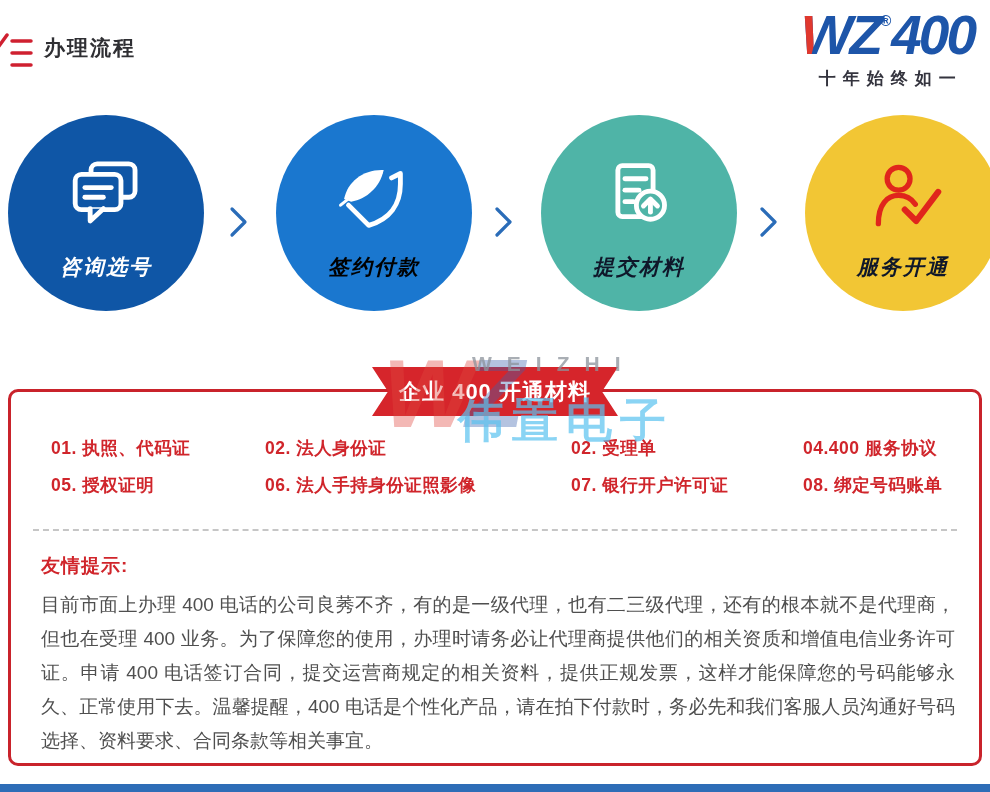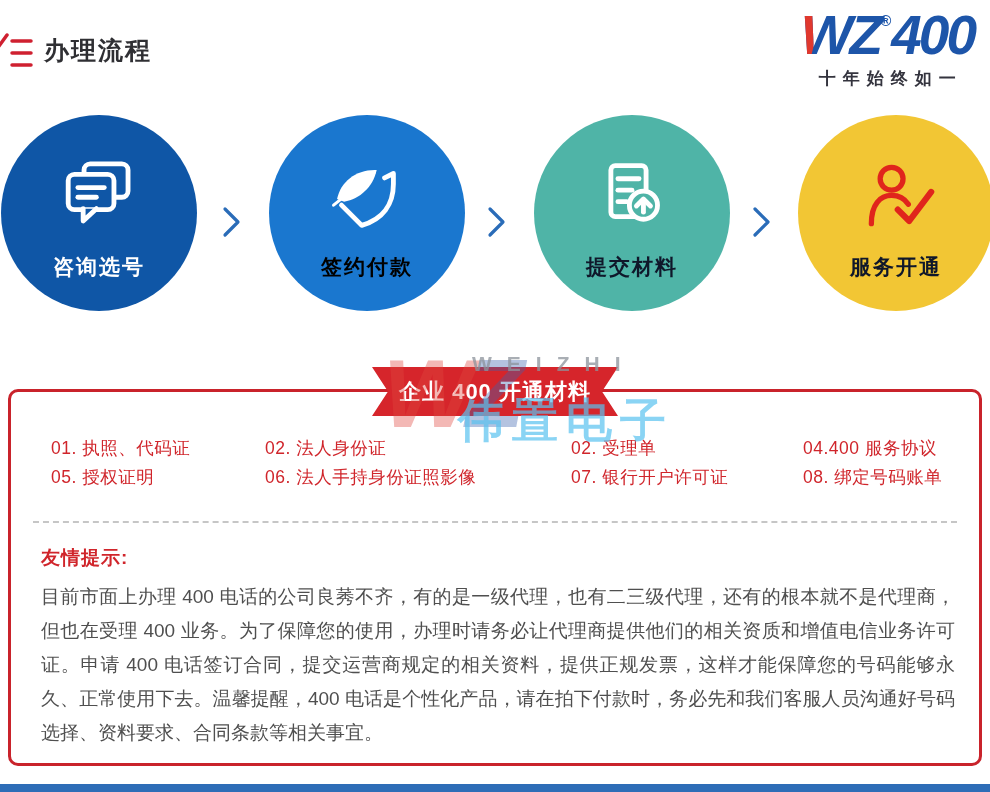"办理流程" .page-title { font-size: 25px -> 21px }
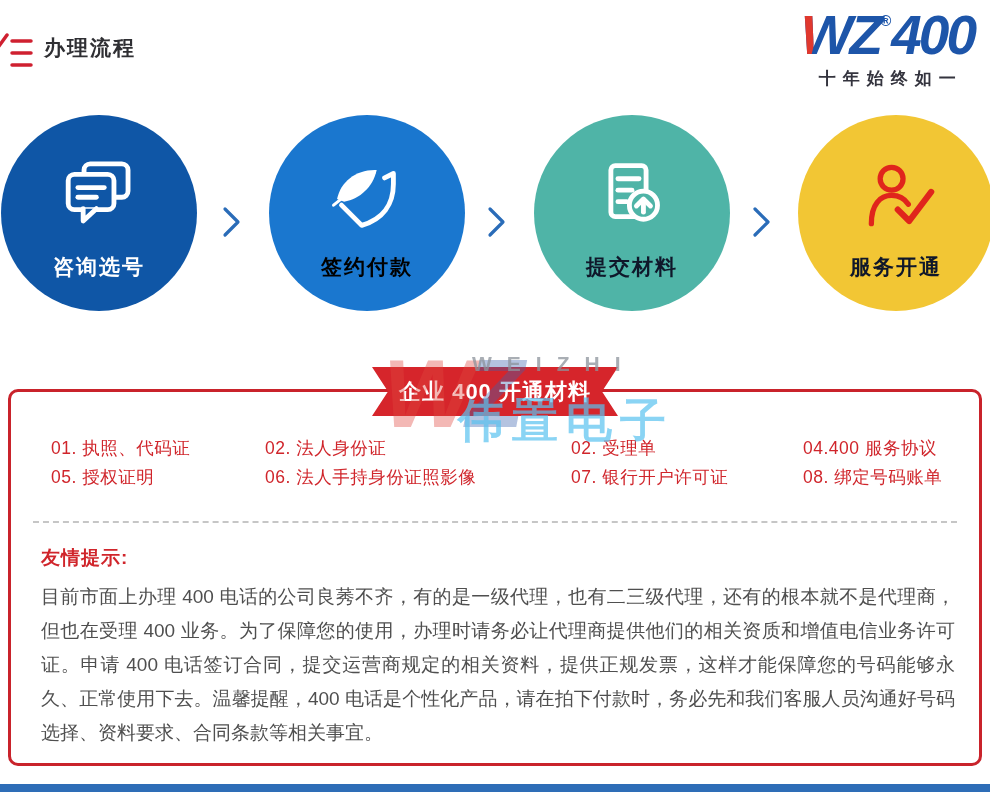"咨询选号" .flow { font-style: none -> italic; left: 5px -> 12px }
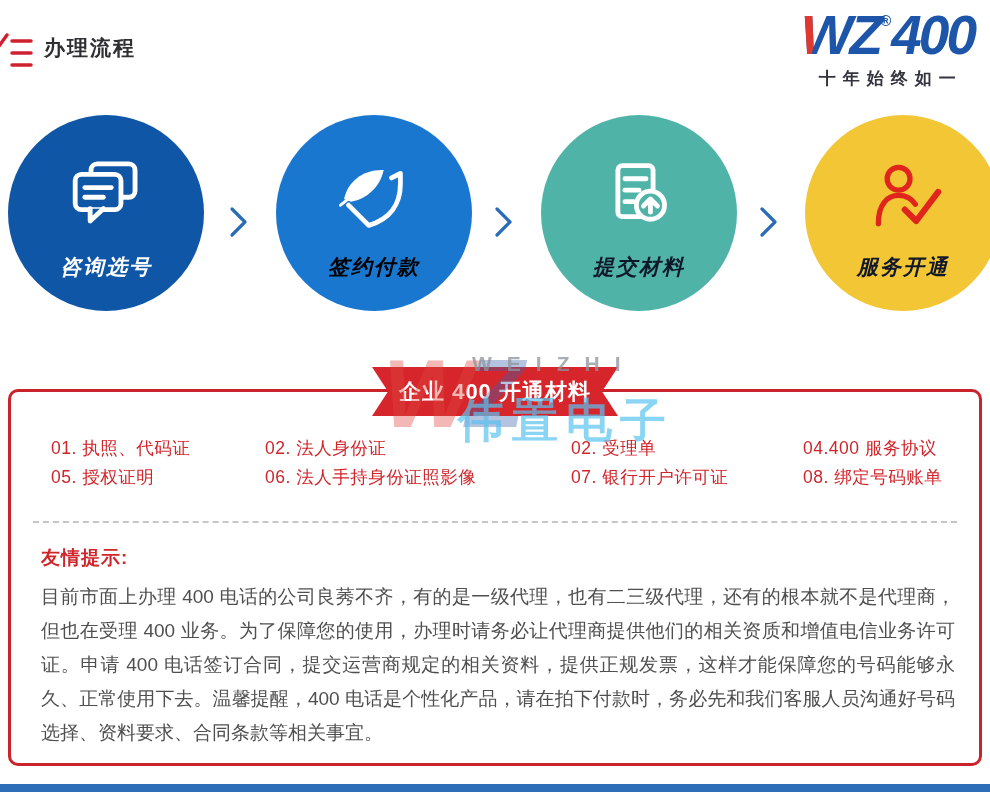"01. 执照、代码证" .materials-grid { font-weight: 400 -> 700; row-gap: 5px -> 13px }
